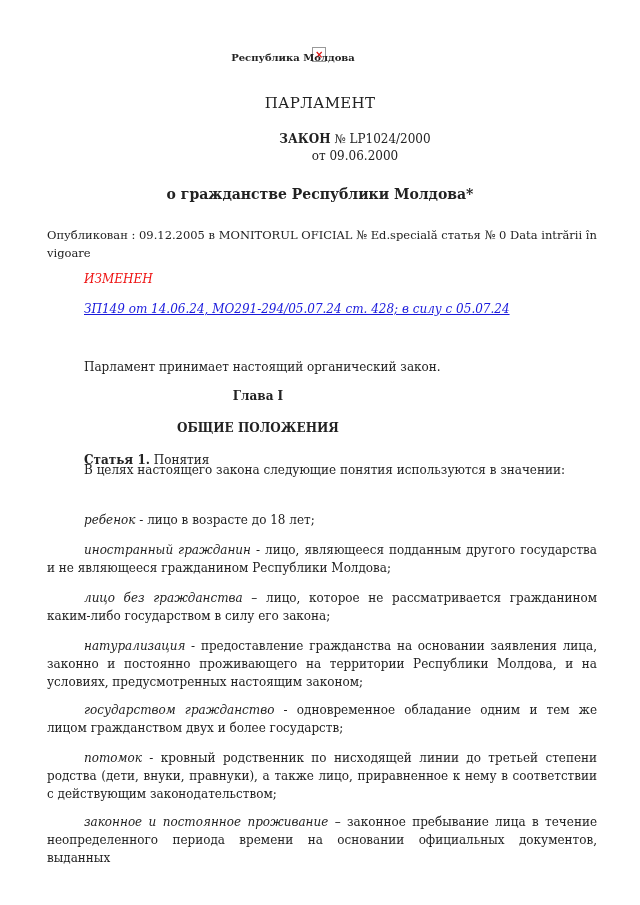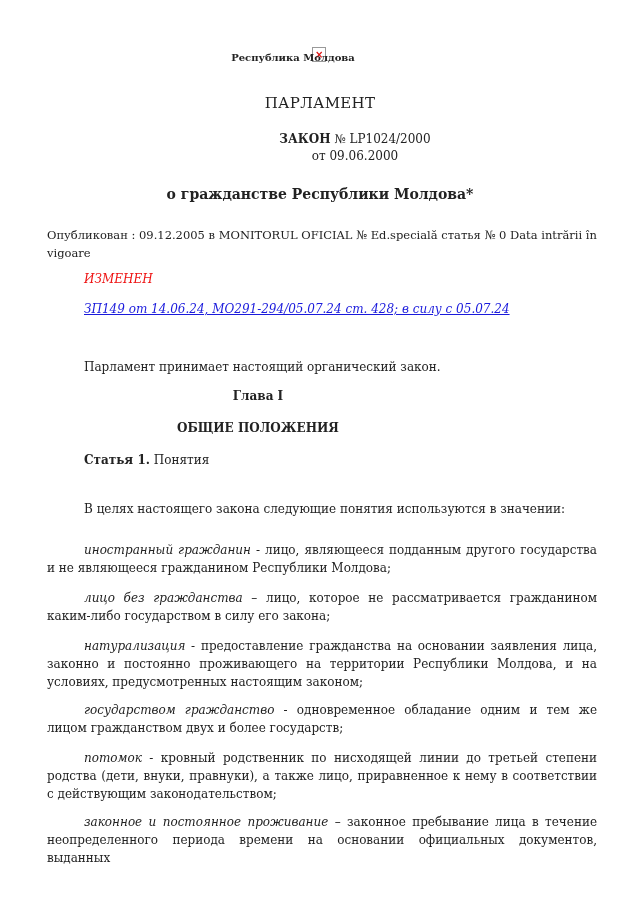"В целях настоящего закона следующие" div.p { top: 500px -> 461px }
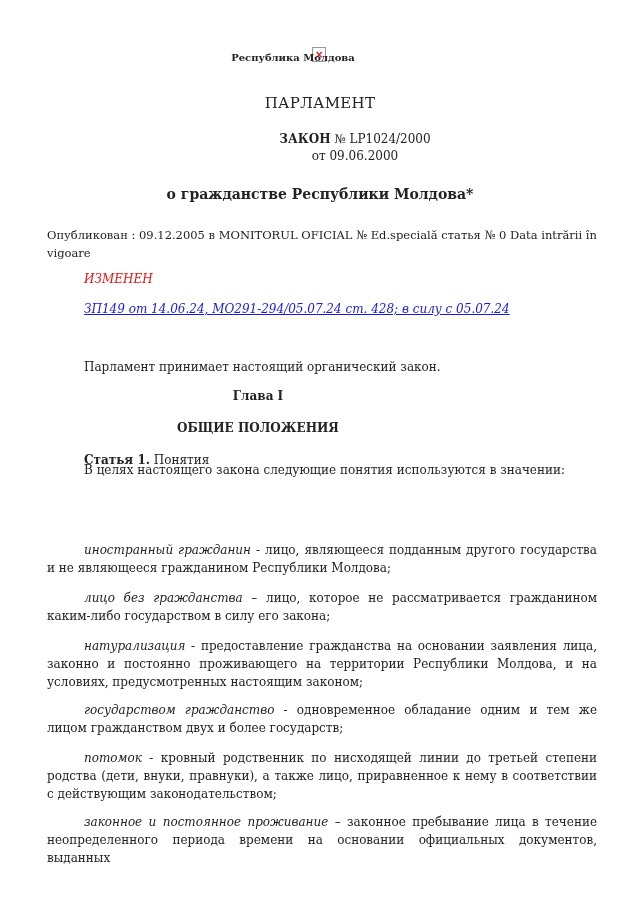"ребенок - лицо в возрасте" div.p { html: none -> <div> <span></span><i>ребенок</i><span> - лицо в возрасте до 18 лет;</span> </div> }
